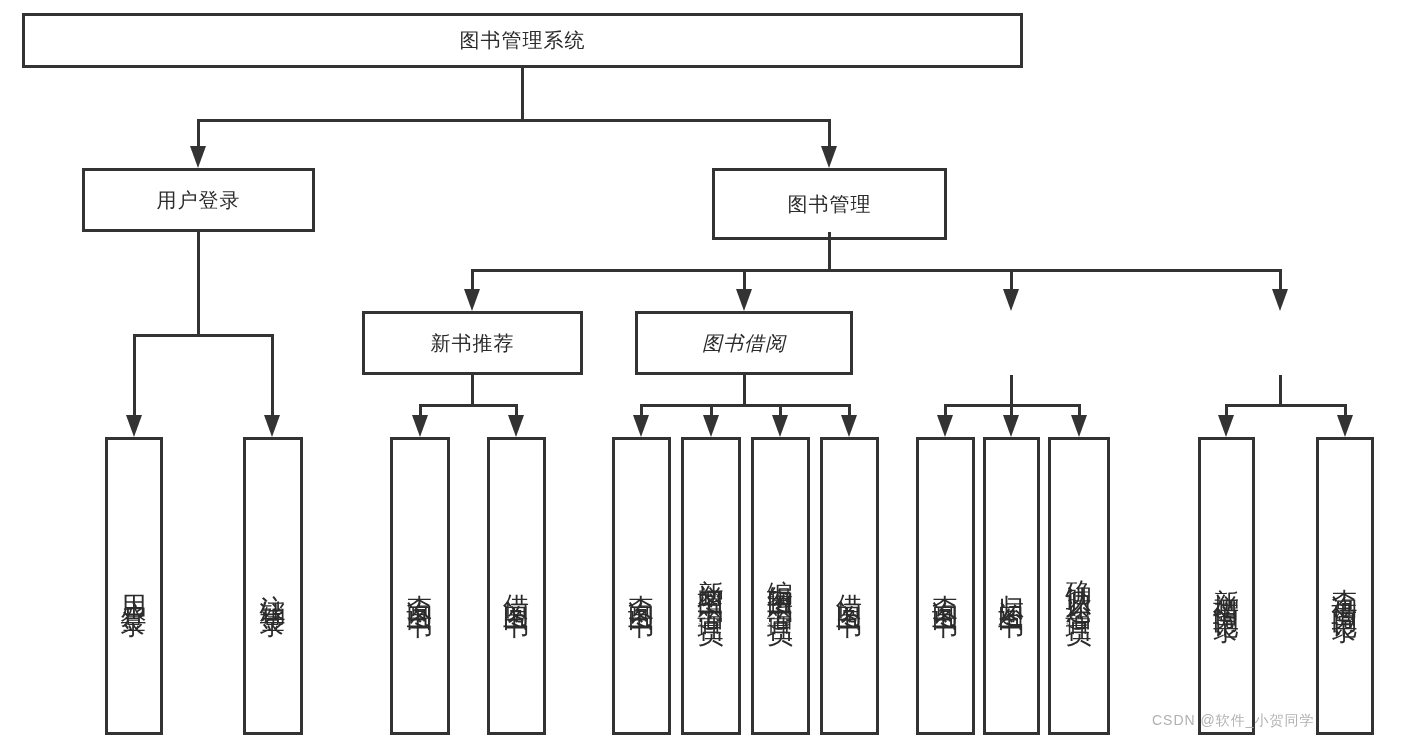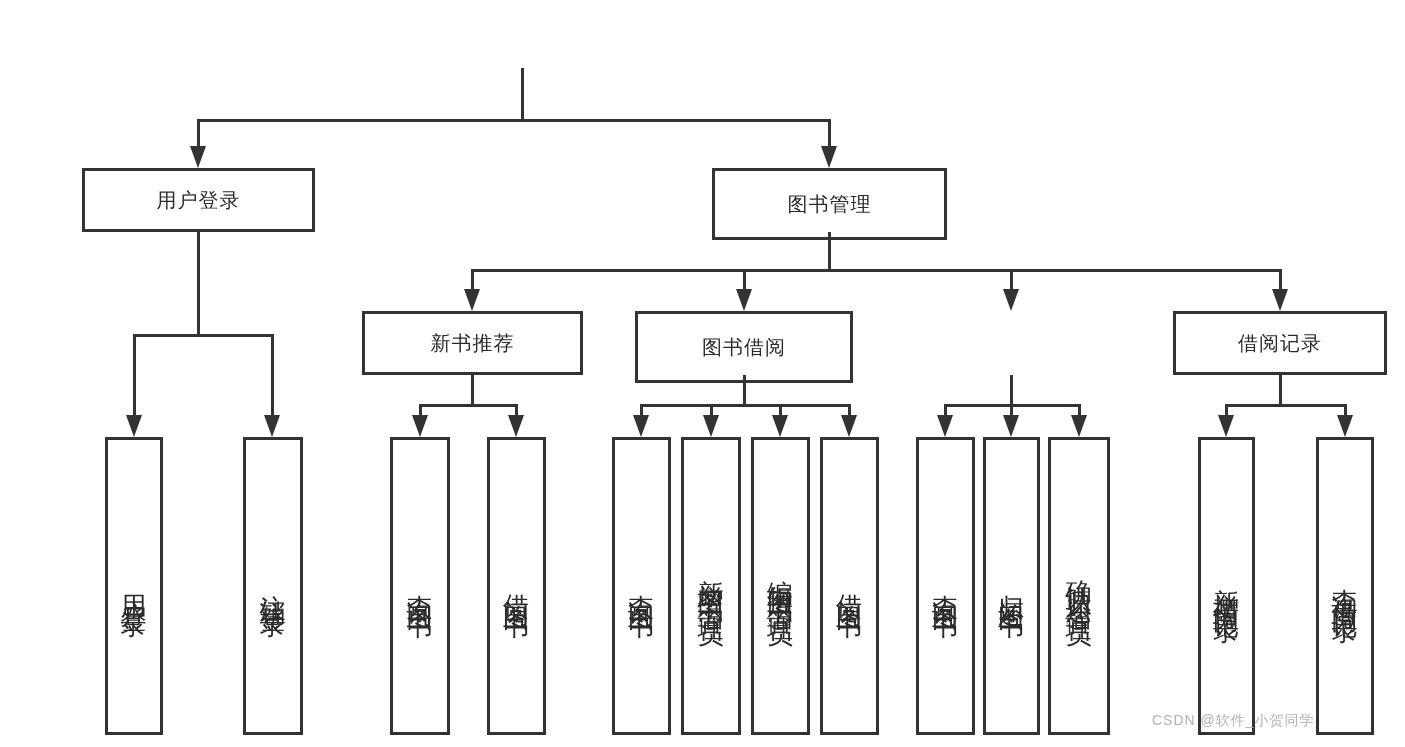"图书管理系统" div.box { html: none -> <div>图书管理系统</div> }
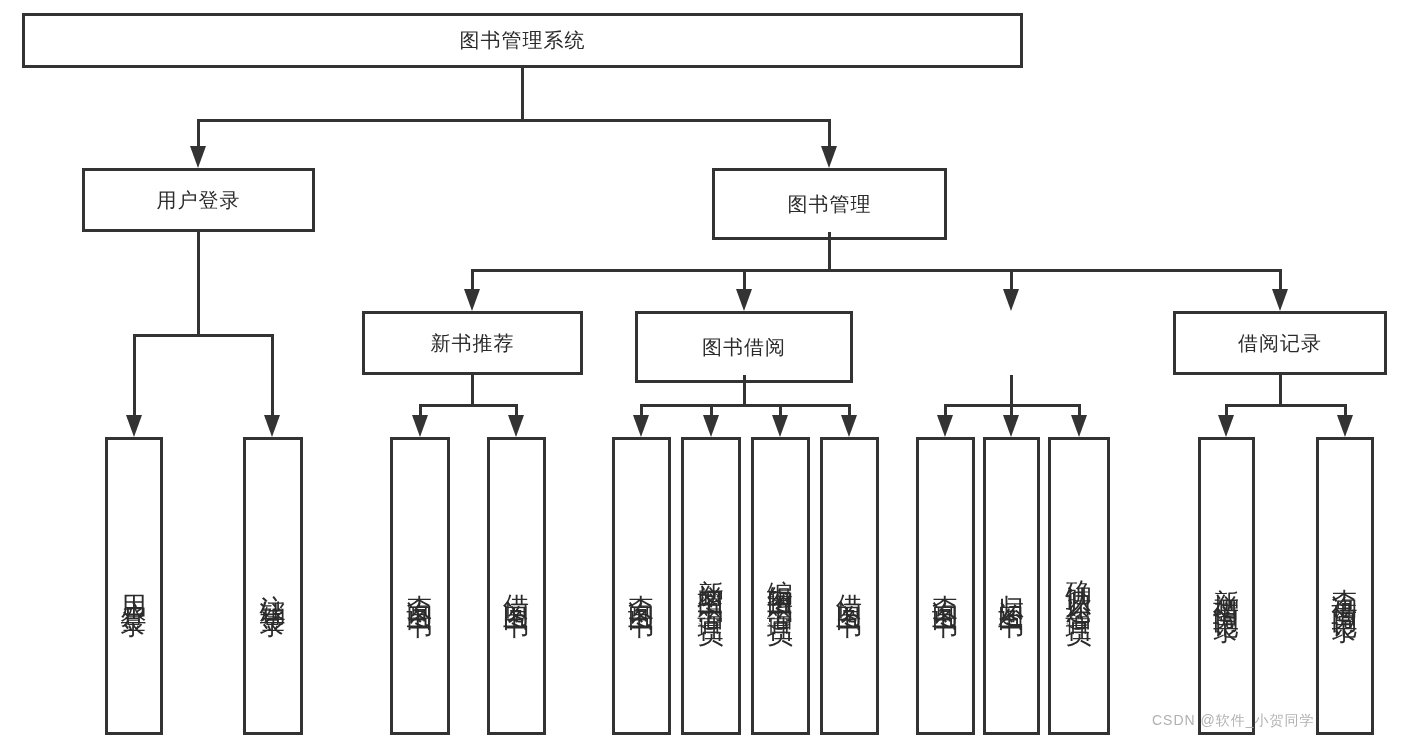"图书借阅" div.box { font-style: none -> italic; height: 72px -> 64px }
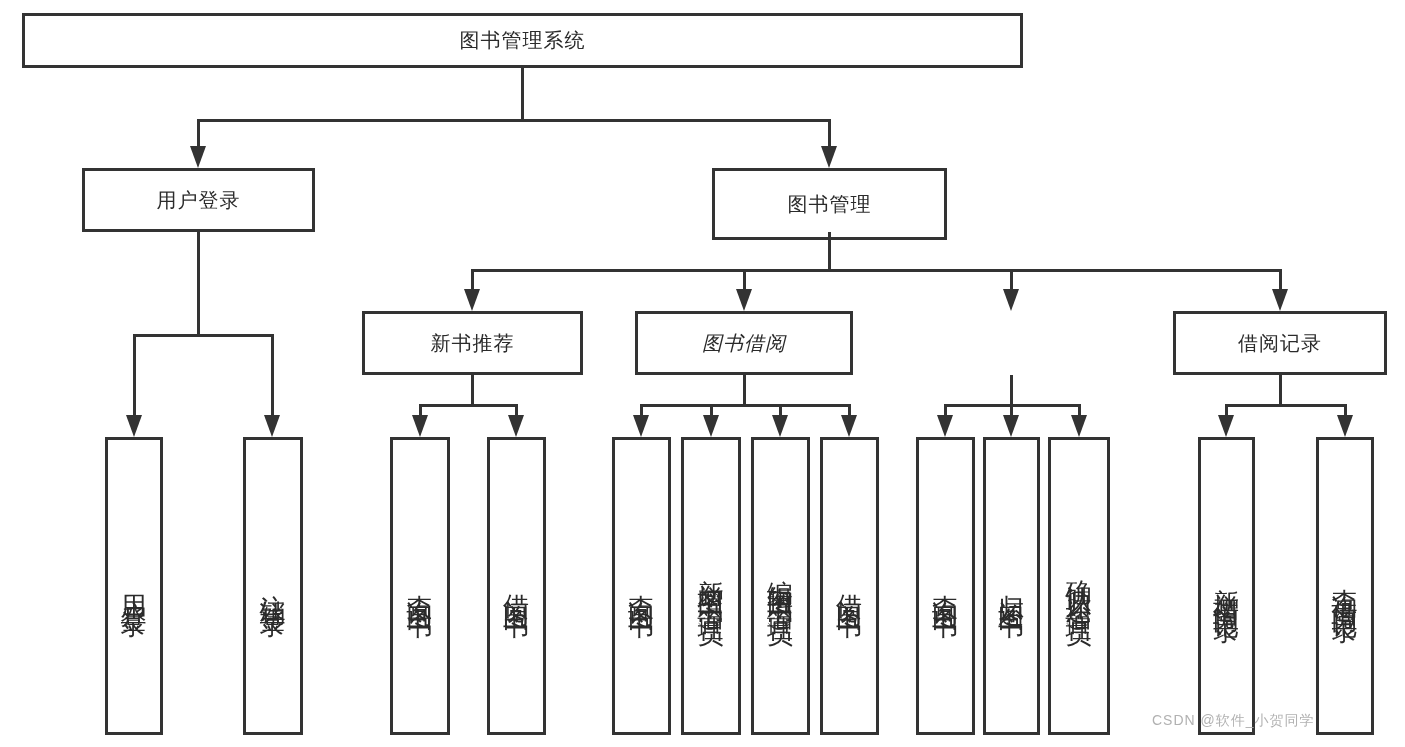"借阅记录" div.box { html: <div>借阅记录</div> -> none }
